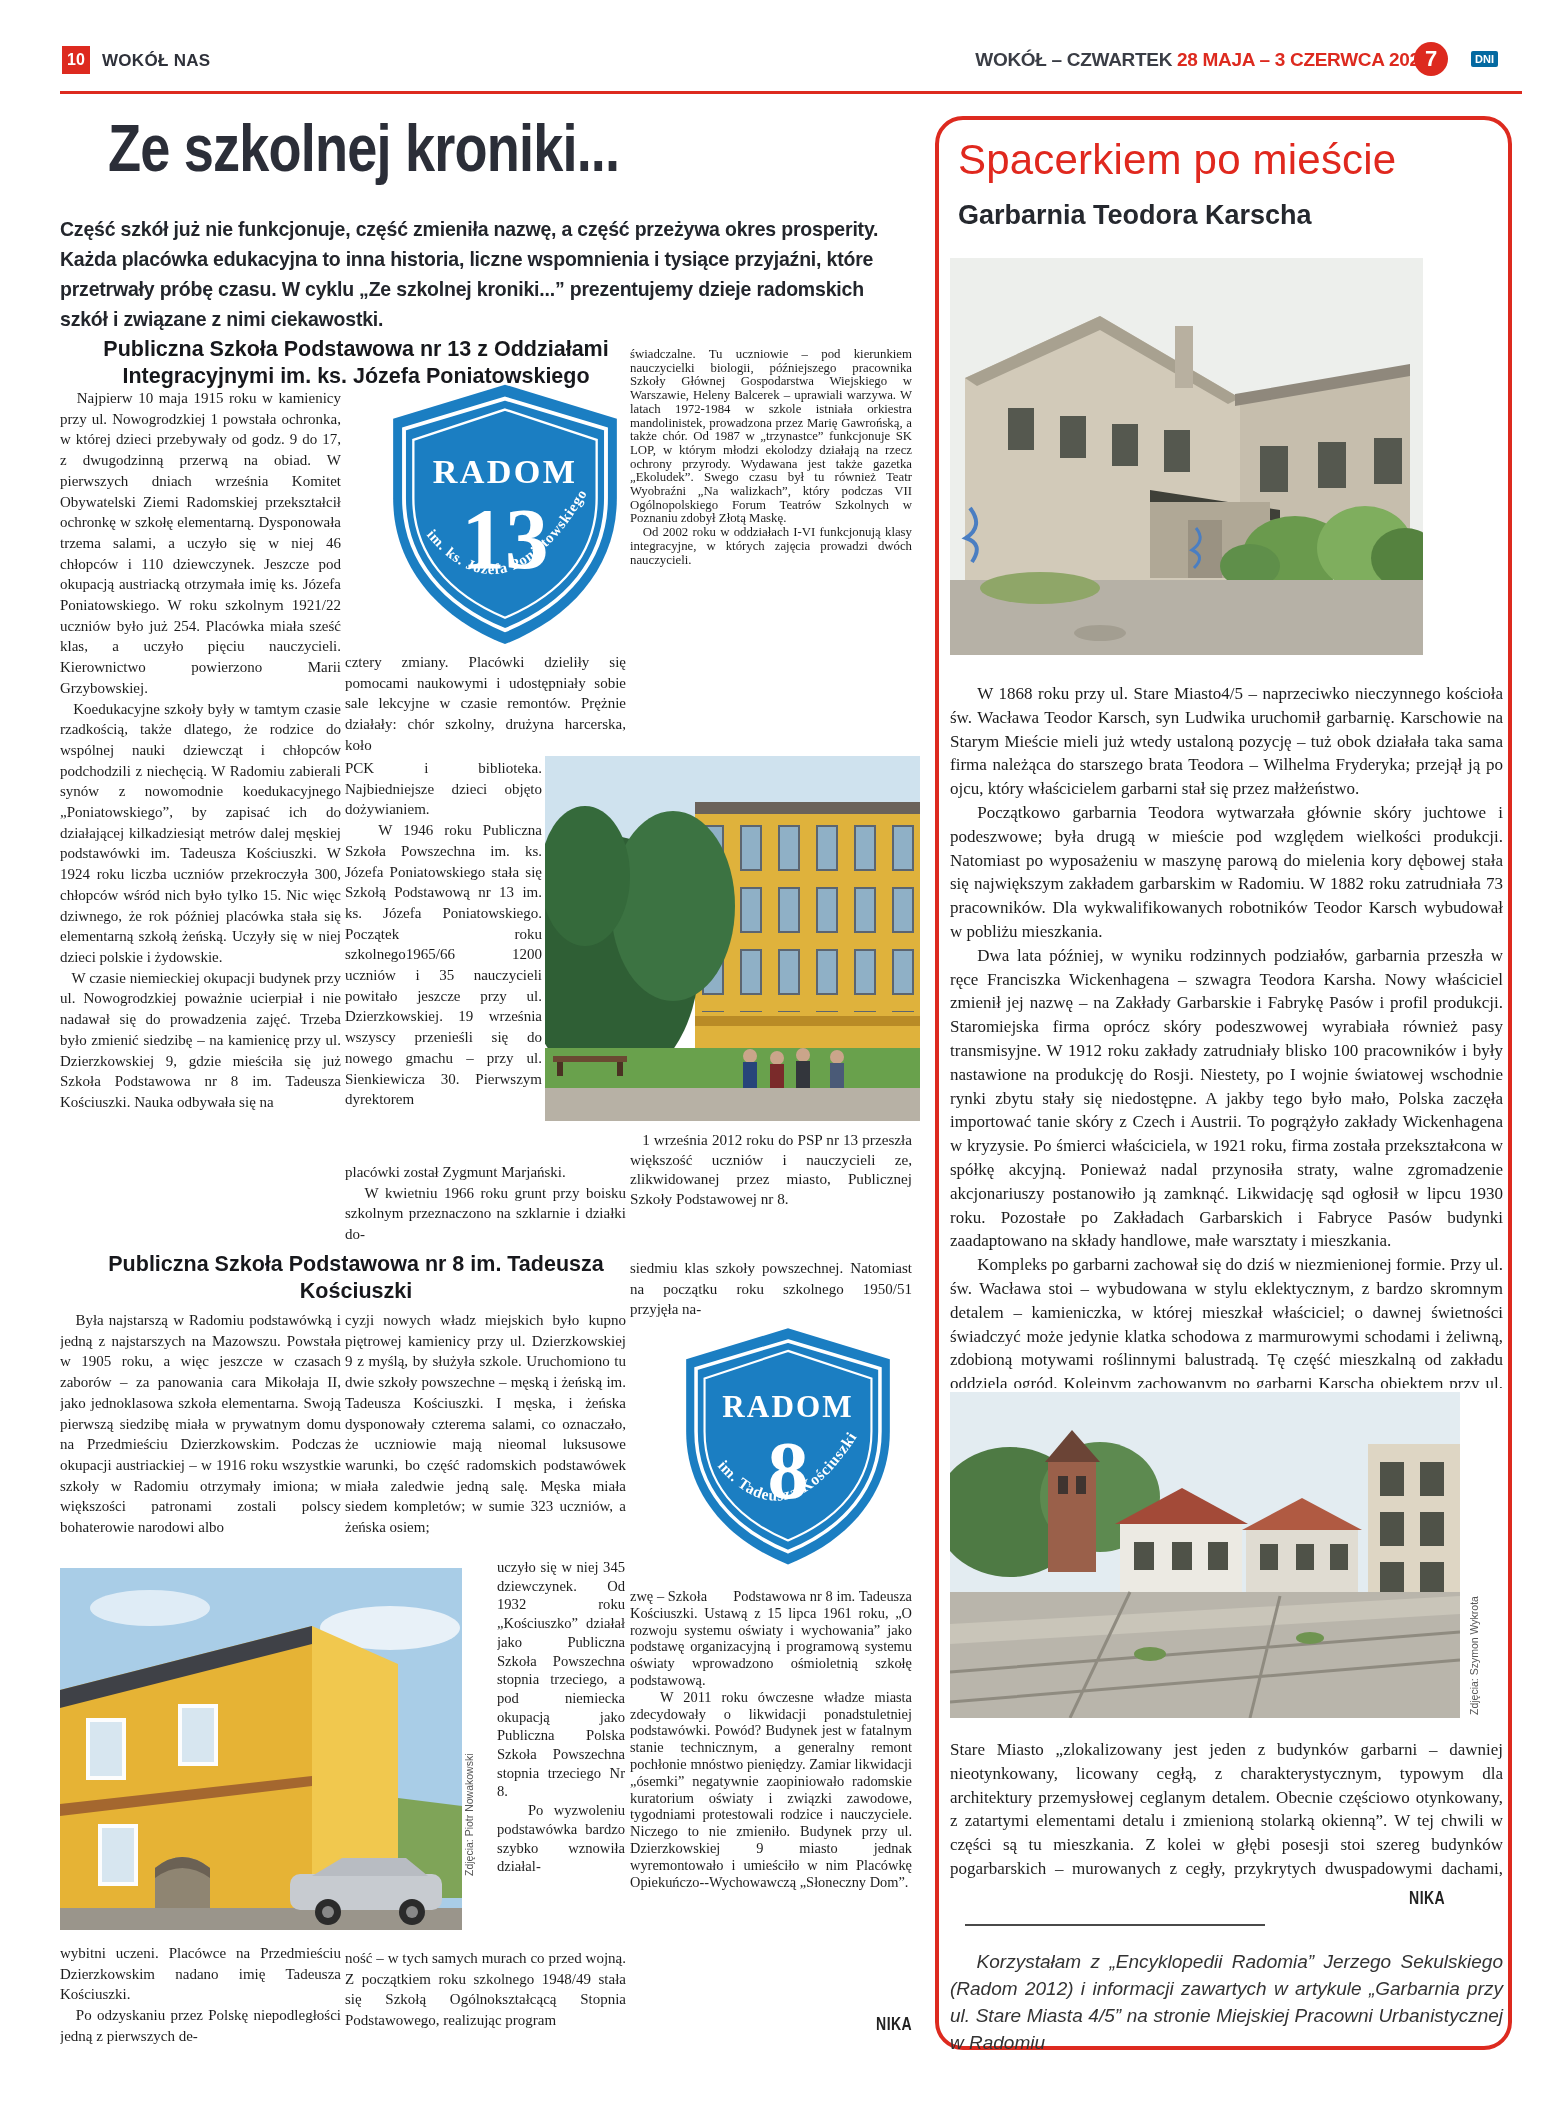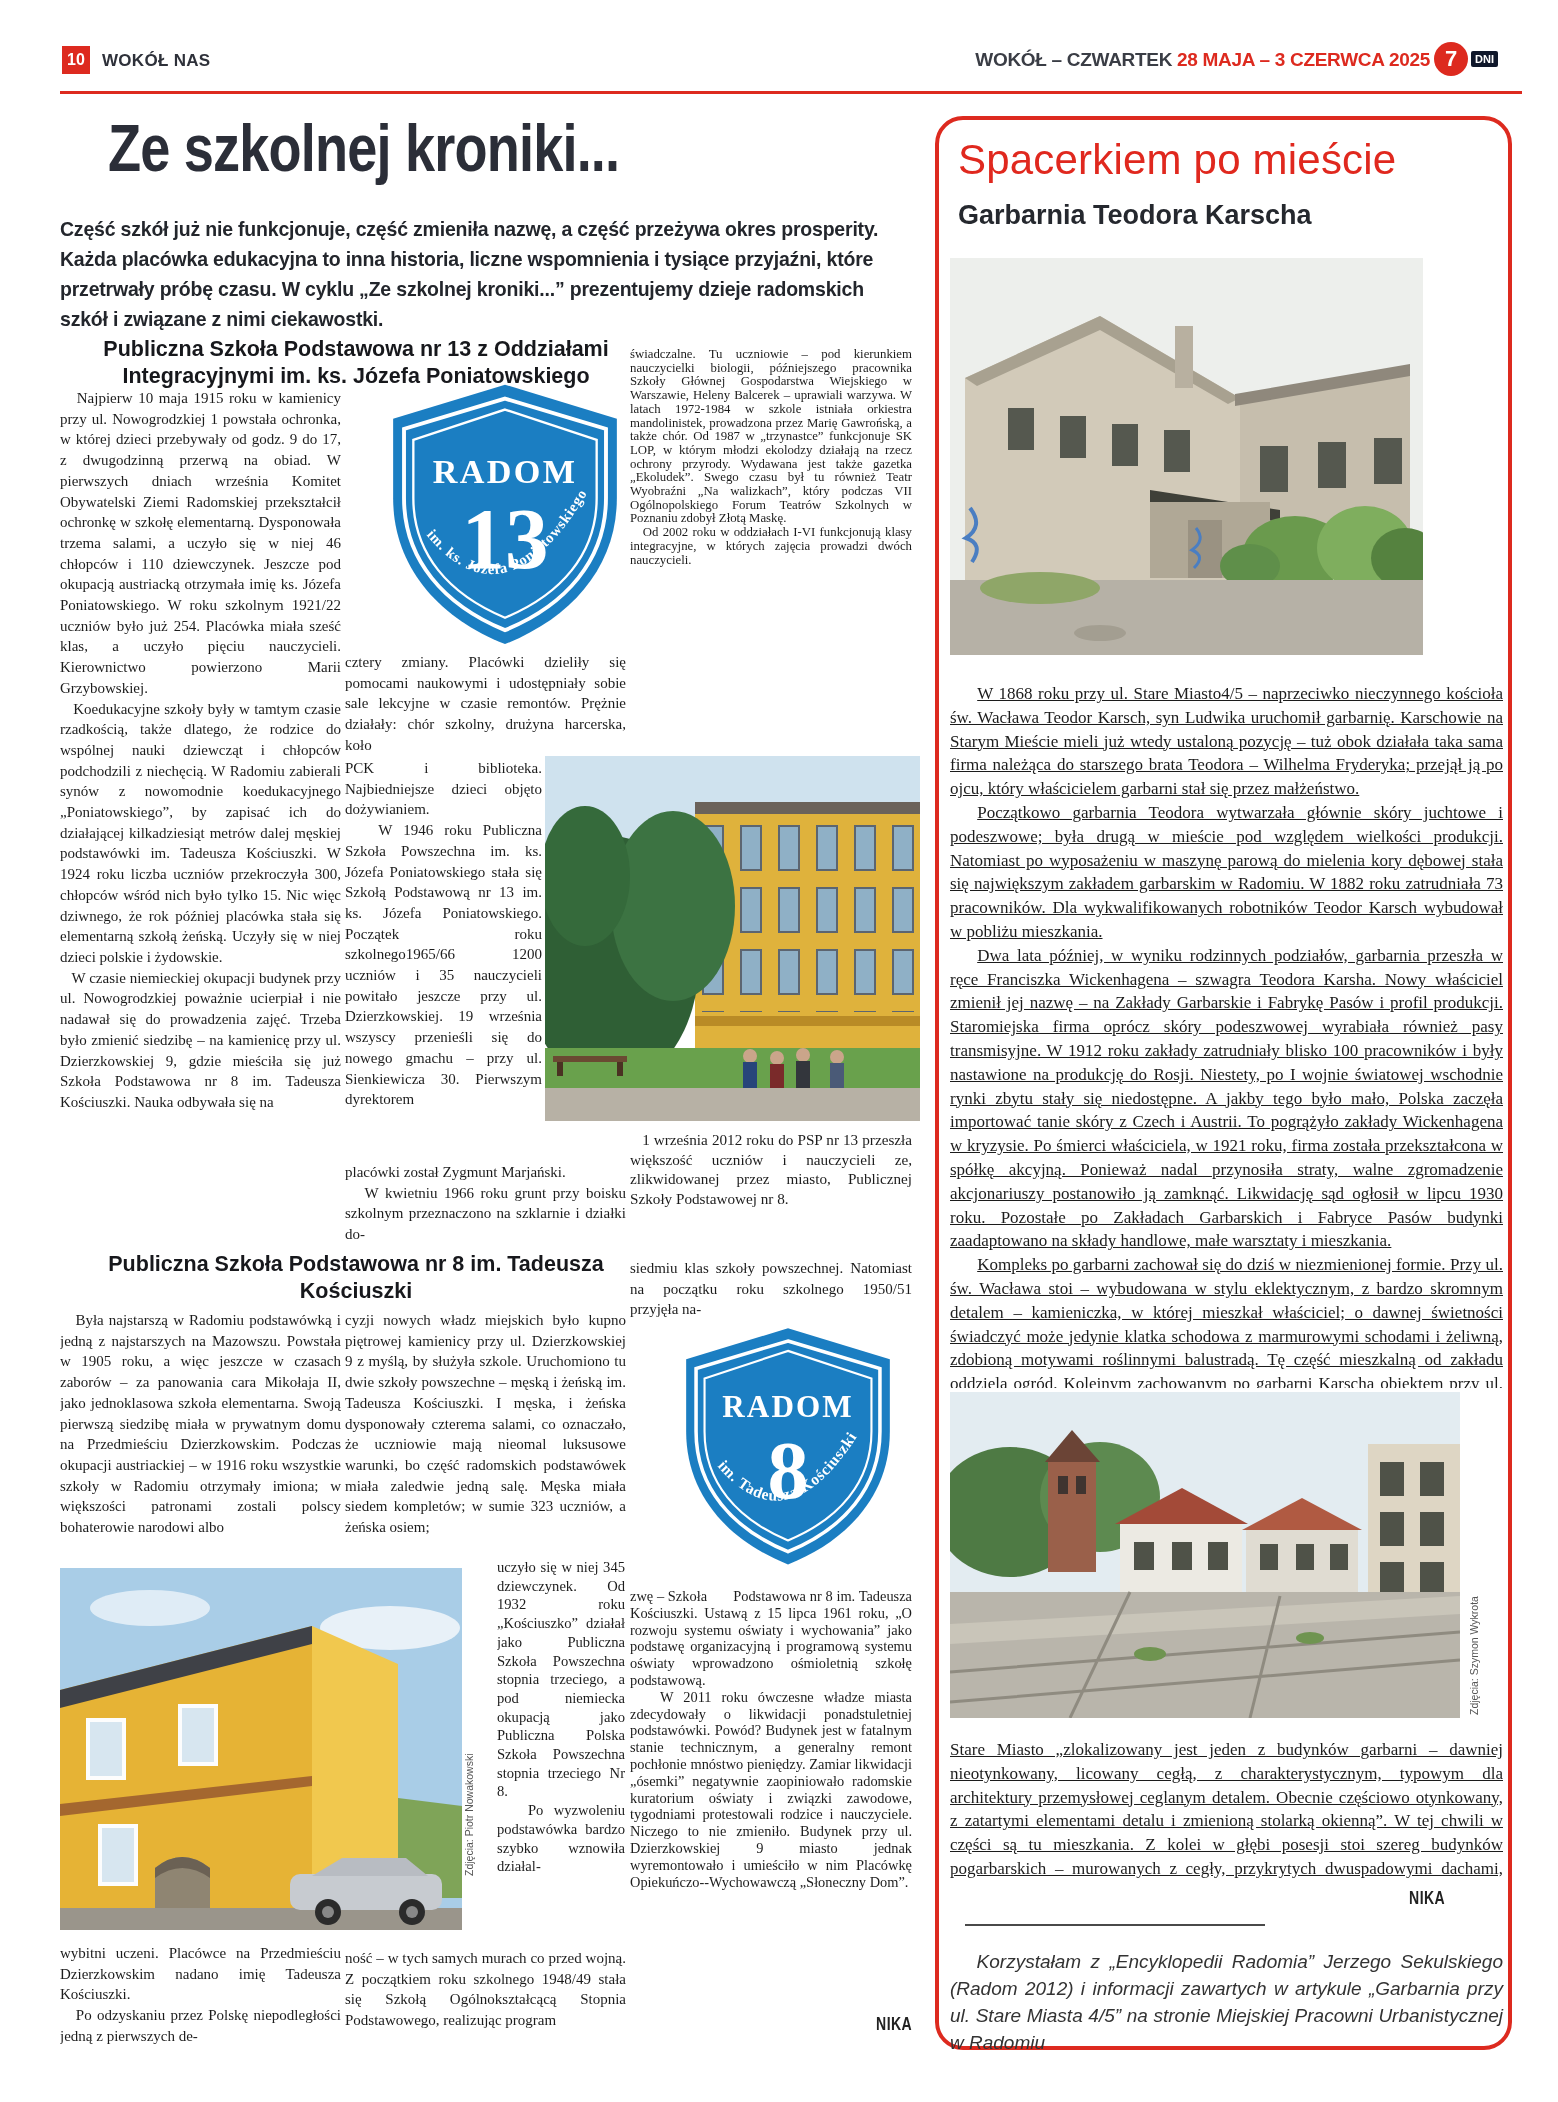"DNI" .logo7 .dni { background: #0f172a -> #0369a1; margin-left: none -> 20px }
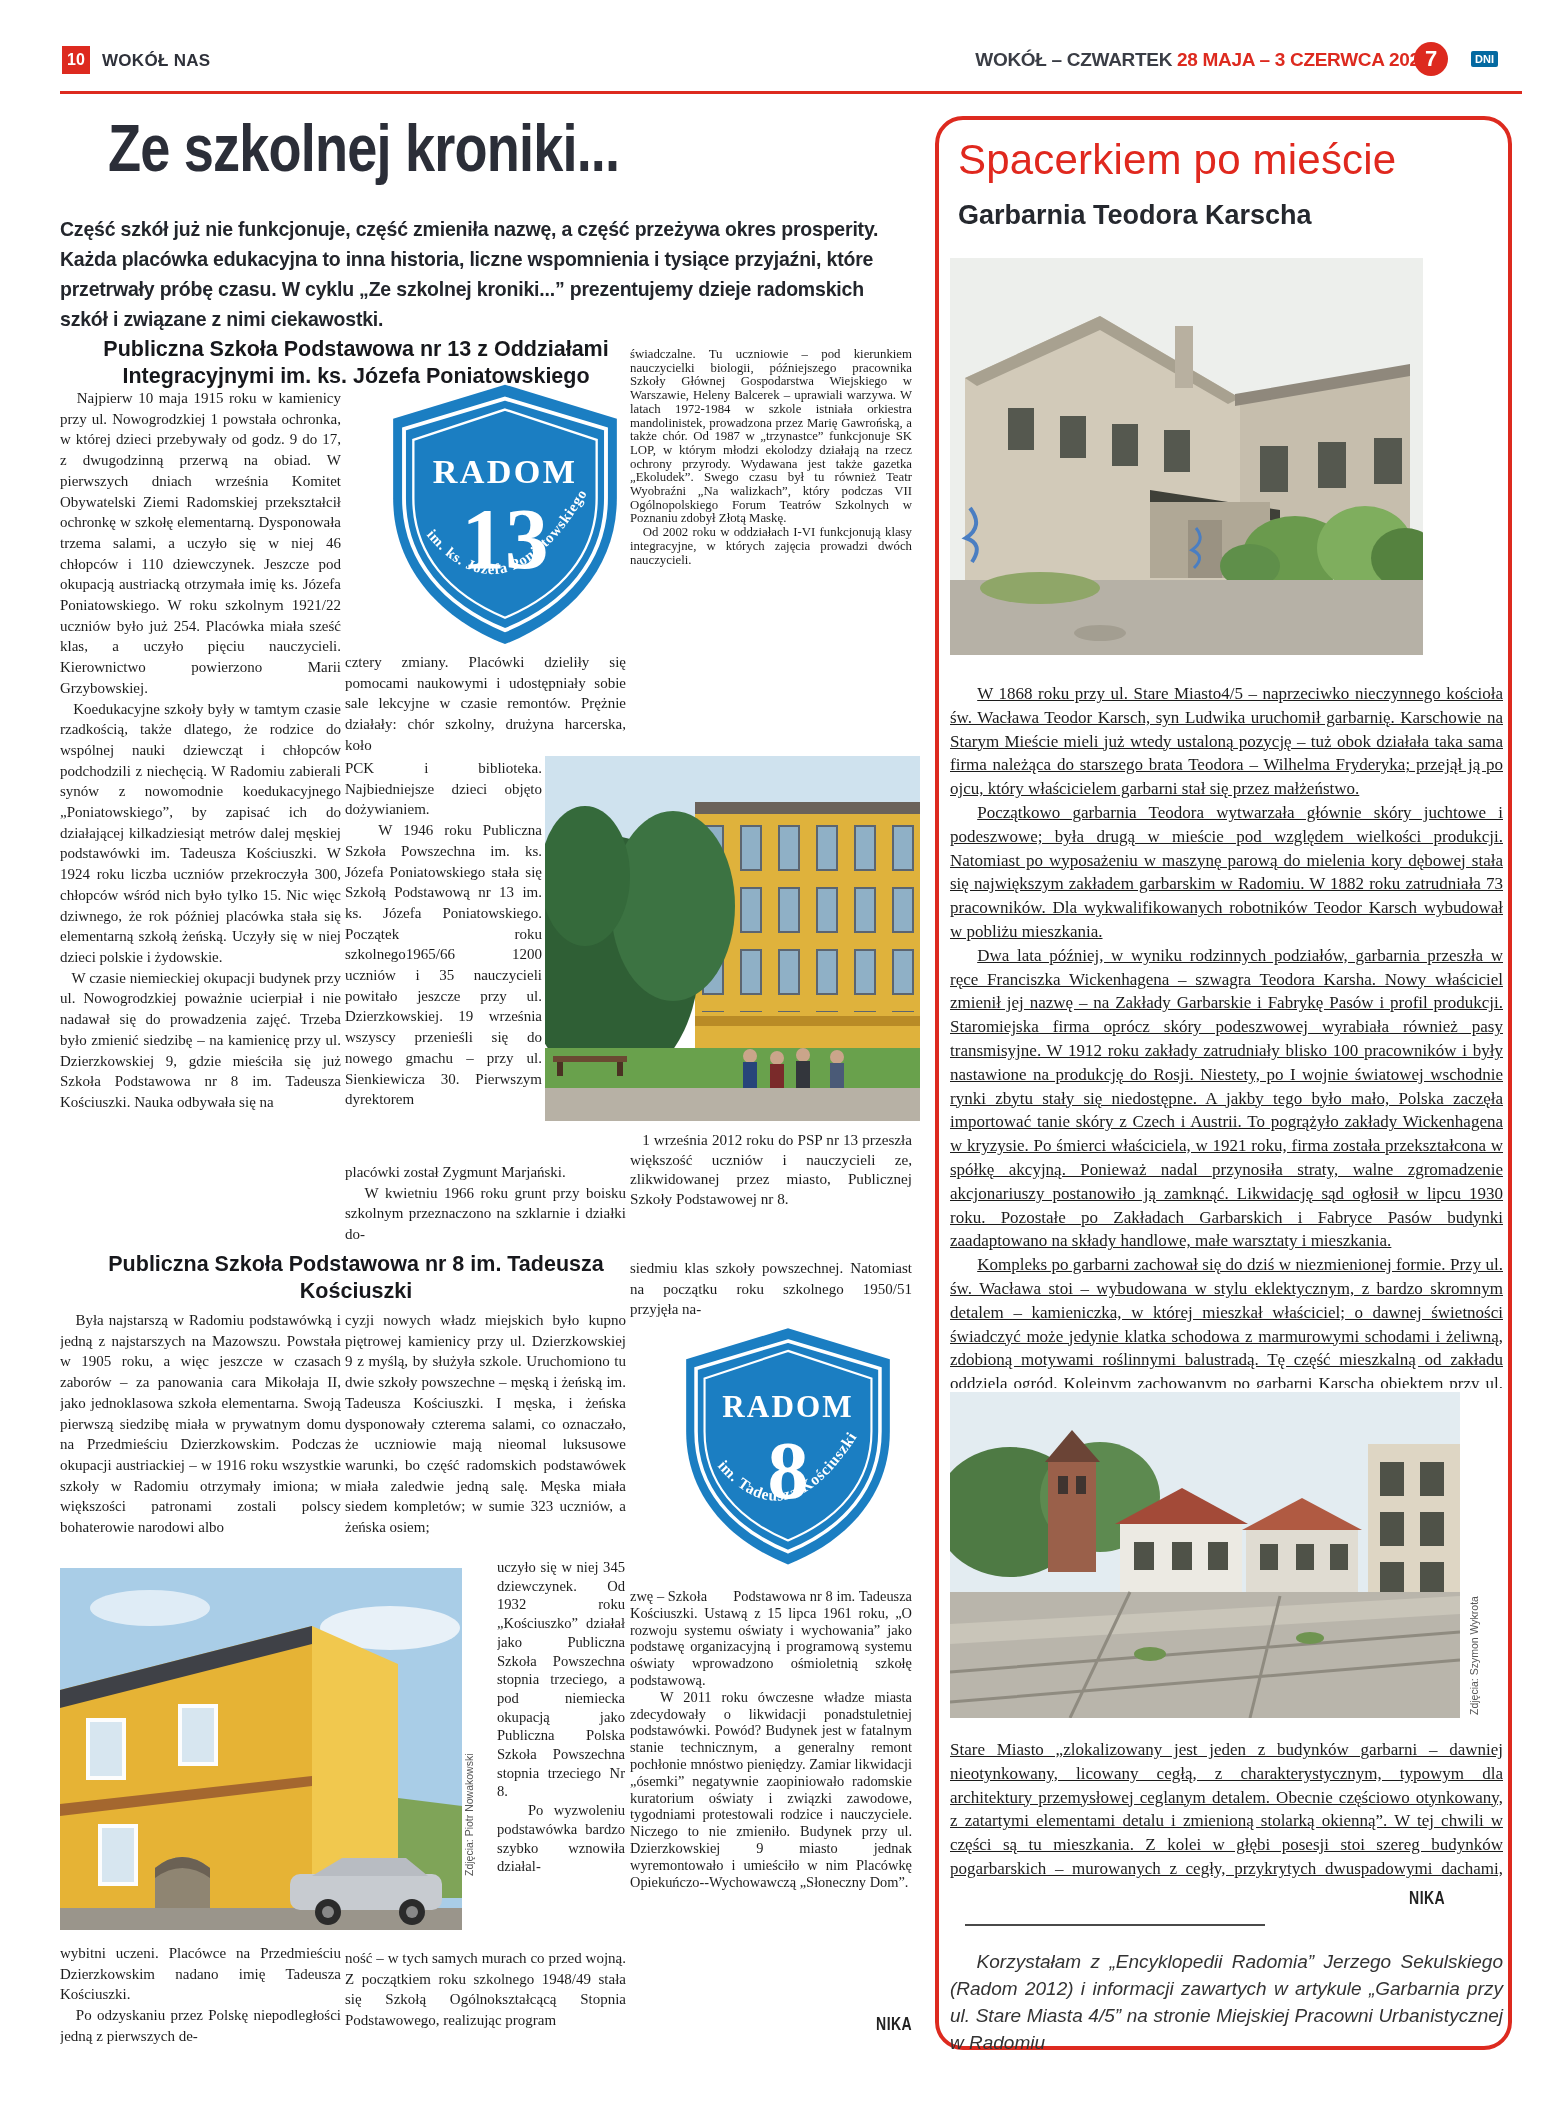"W 1868 roku przy ul." .sbtext p { text-decoration: underline -> none }
